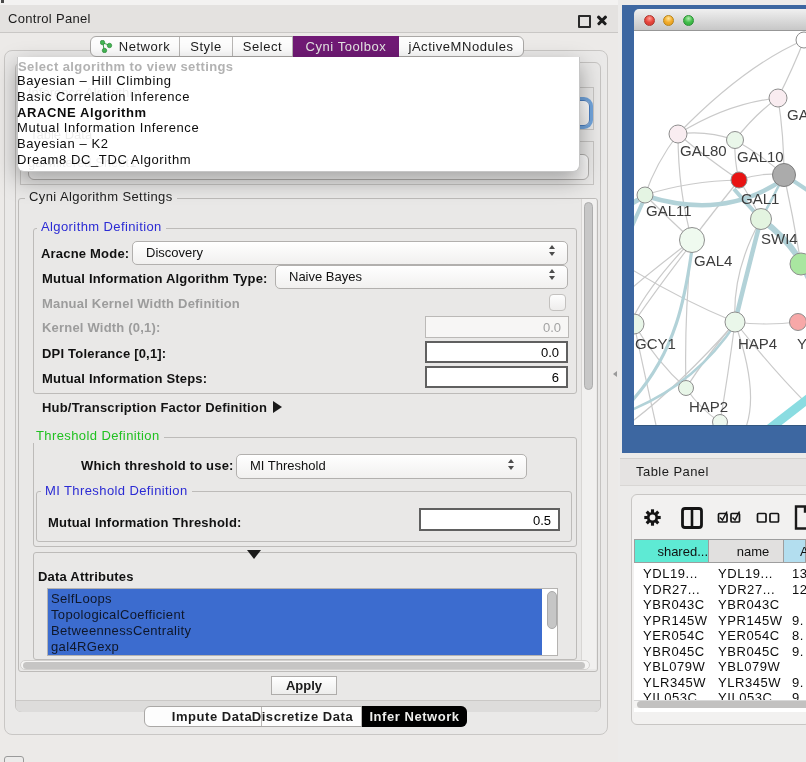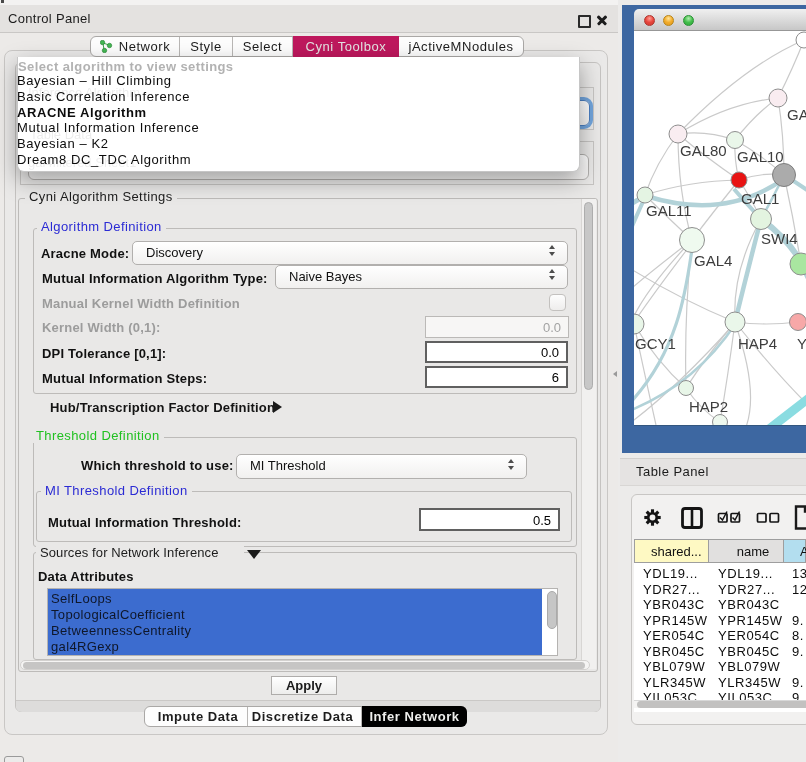"Cyni Toolbox" div.tabseg { background: #be185d -> #701a75 }
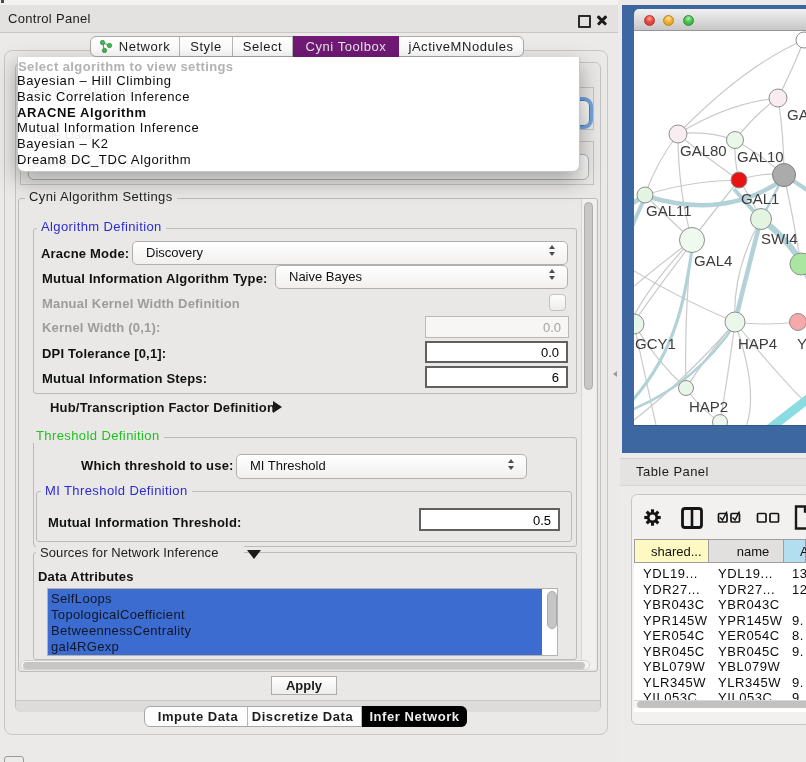"Hub/Transcription Factor Definition" div.abs { margin-left: 8px -> none }
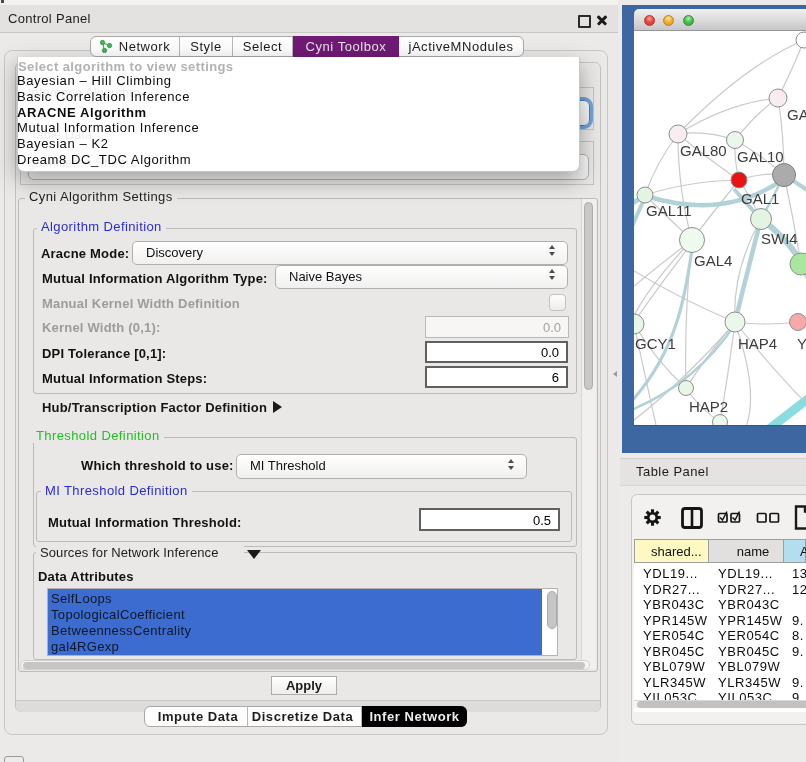"Sources for Network Inference" div.gtit { html: <div>Sources for Network Inference</div> -> none }
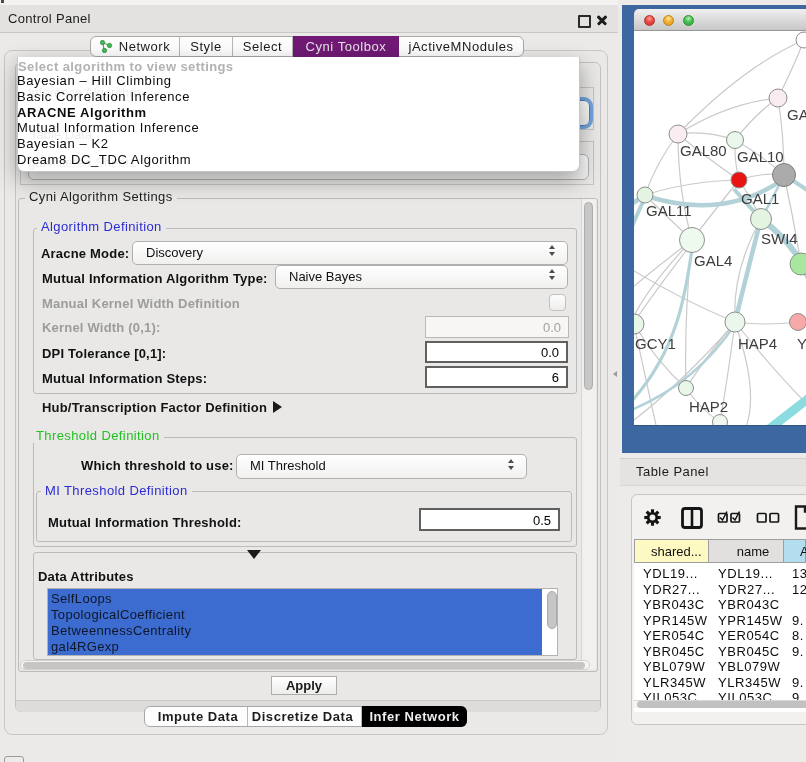"shared..." div.abs { background: #fef9c3 -> #5eead4; text-align: left -> right }
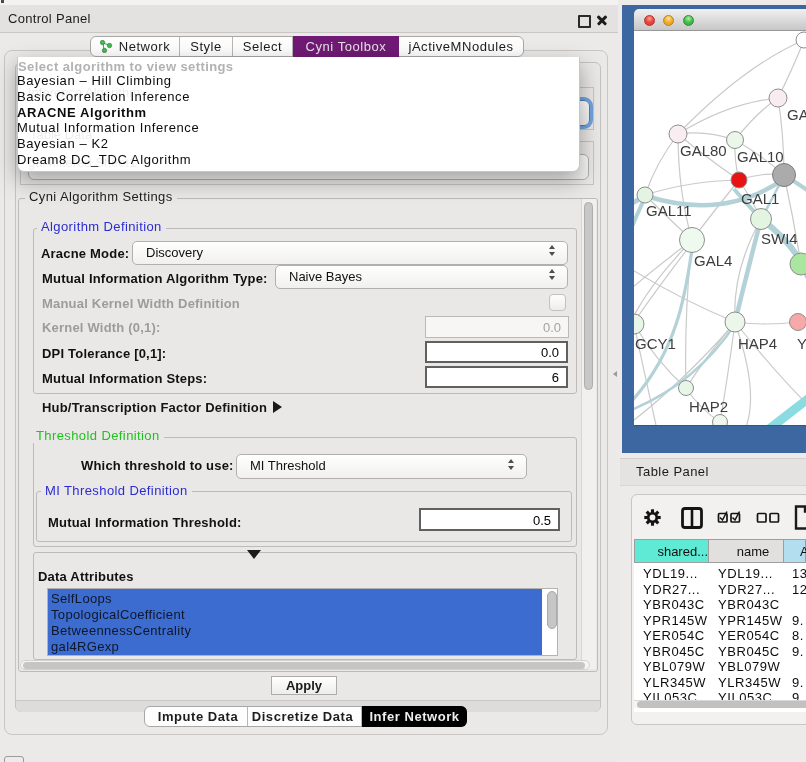"Impute Data" div.tabseg { left: 4px -> 18px }
